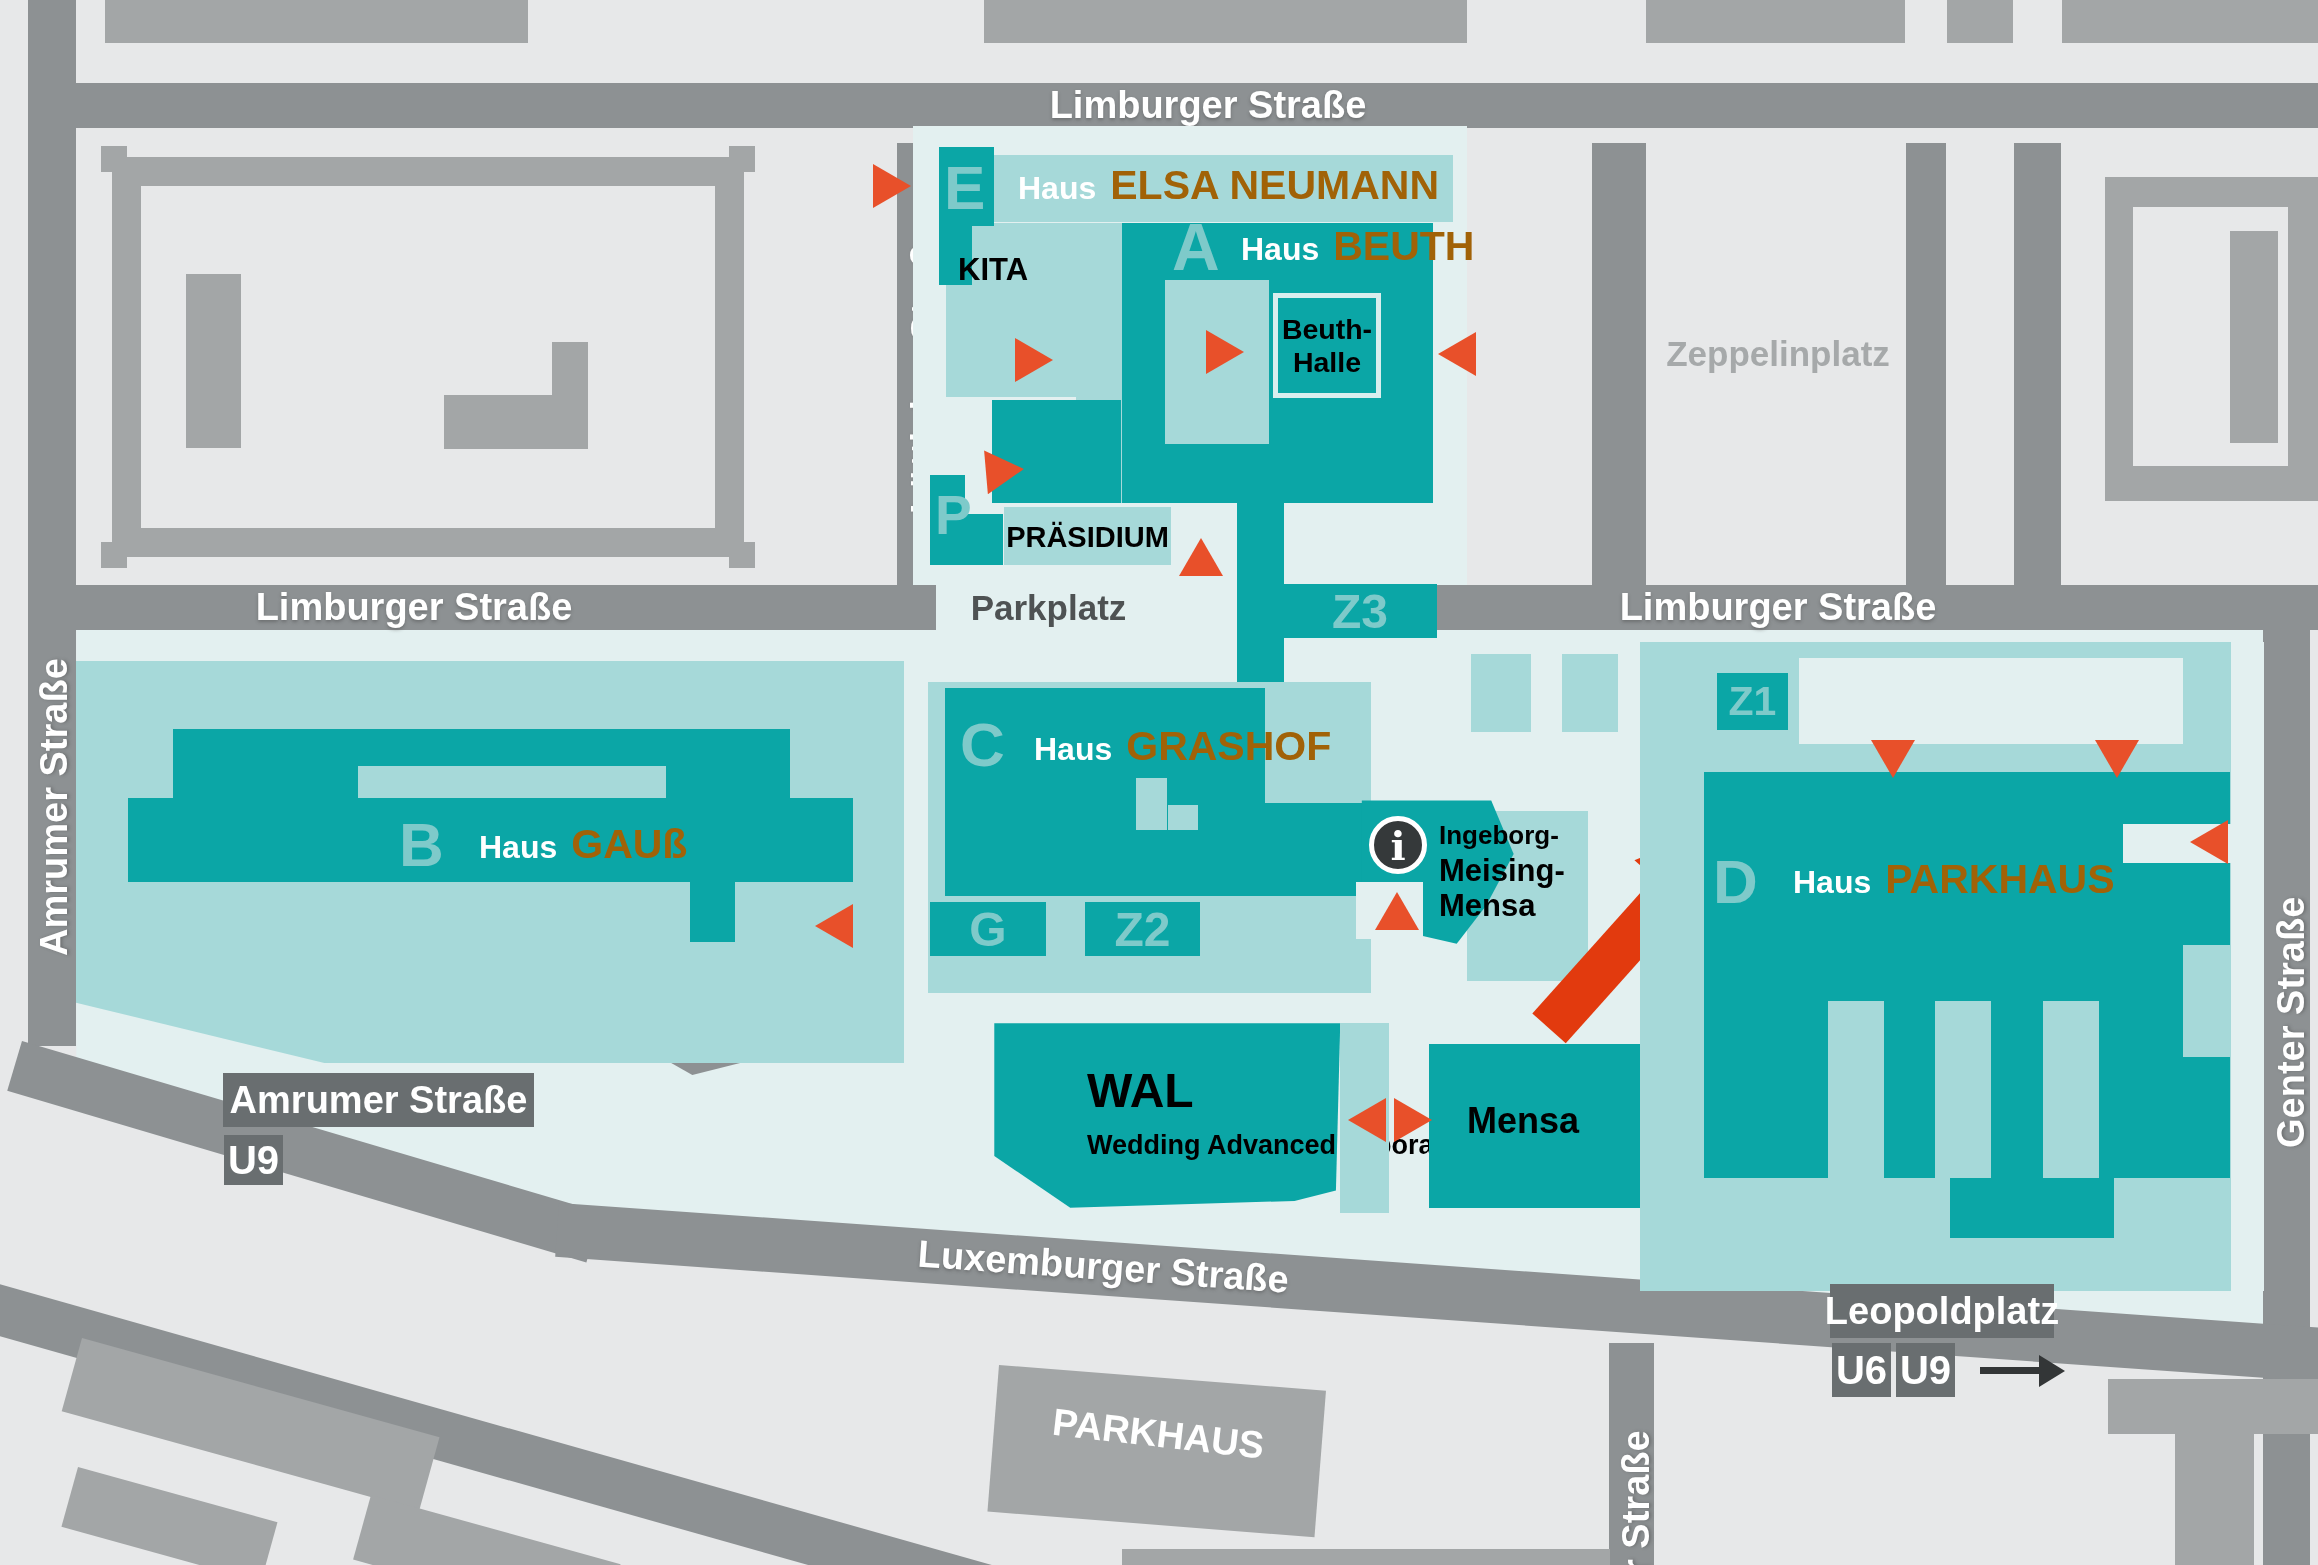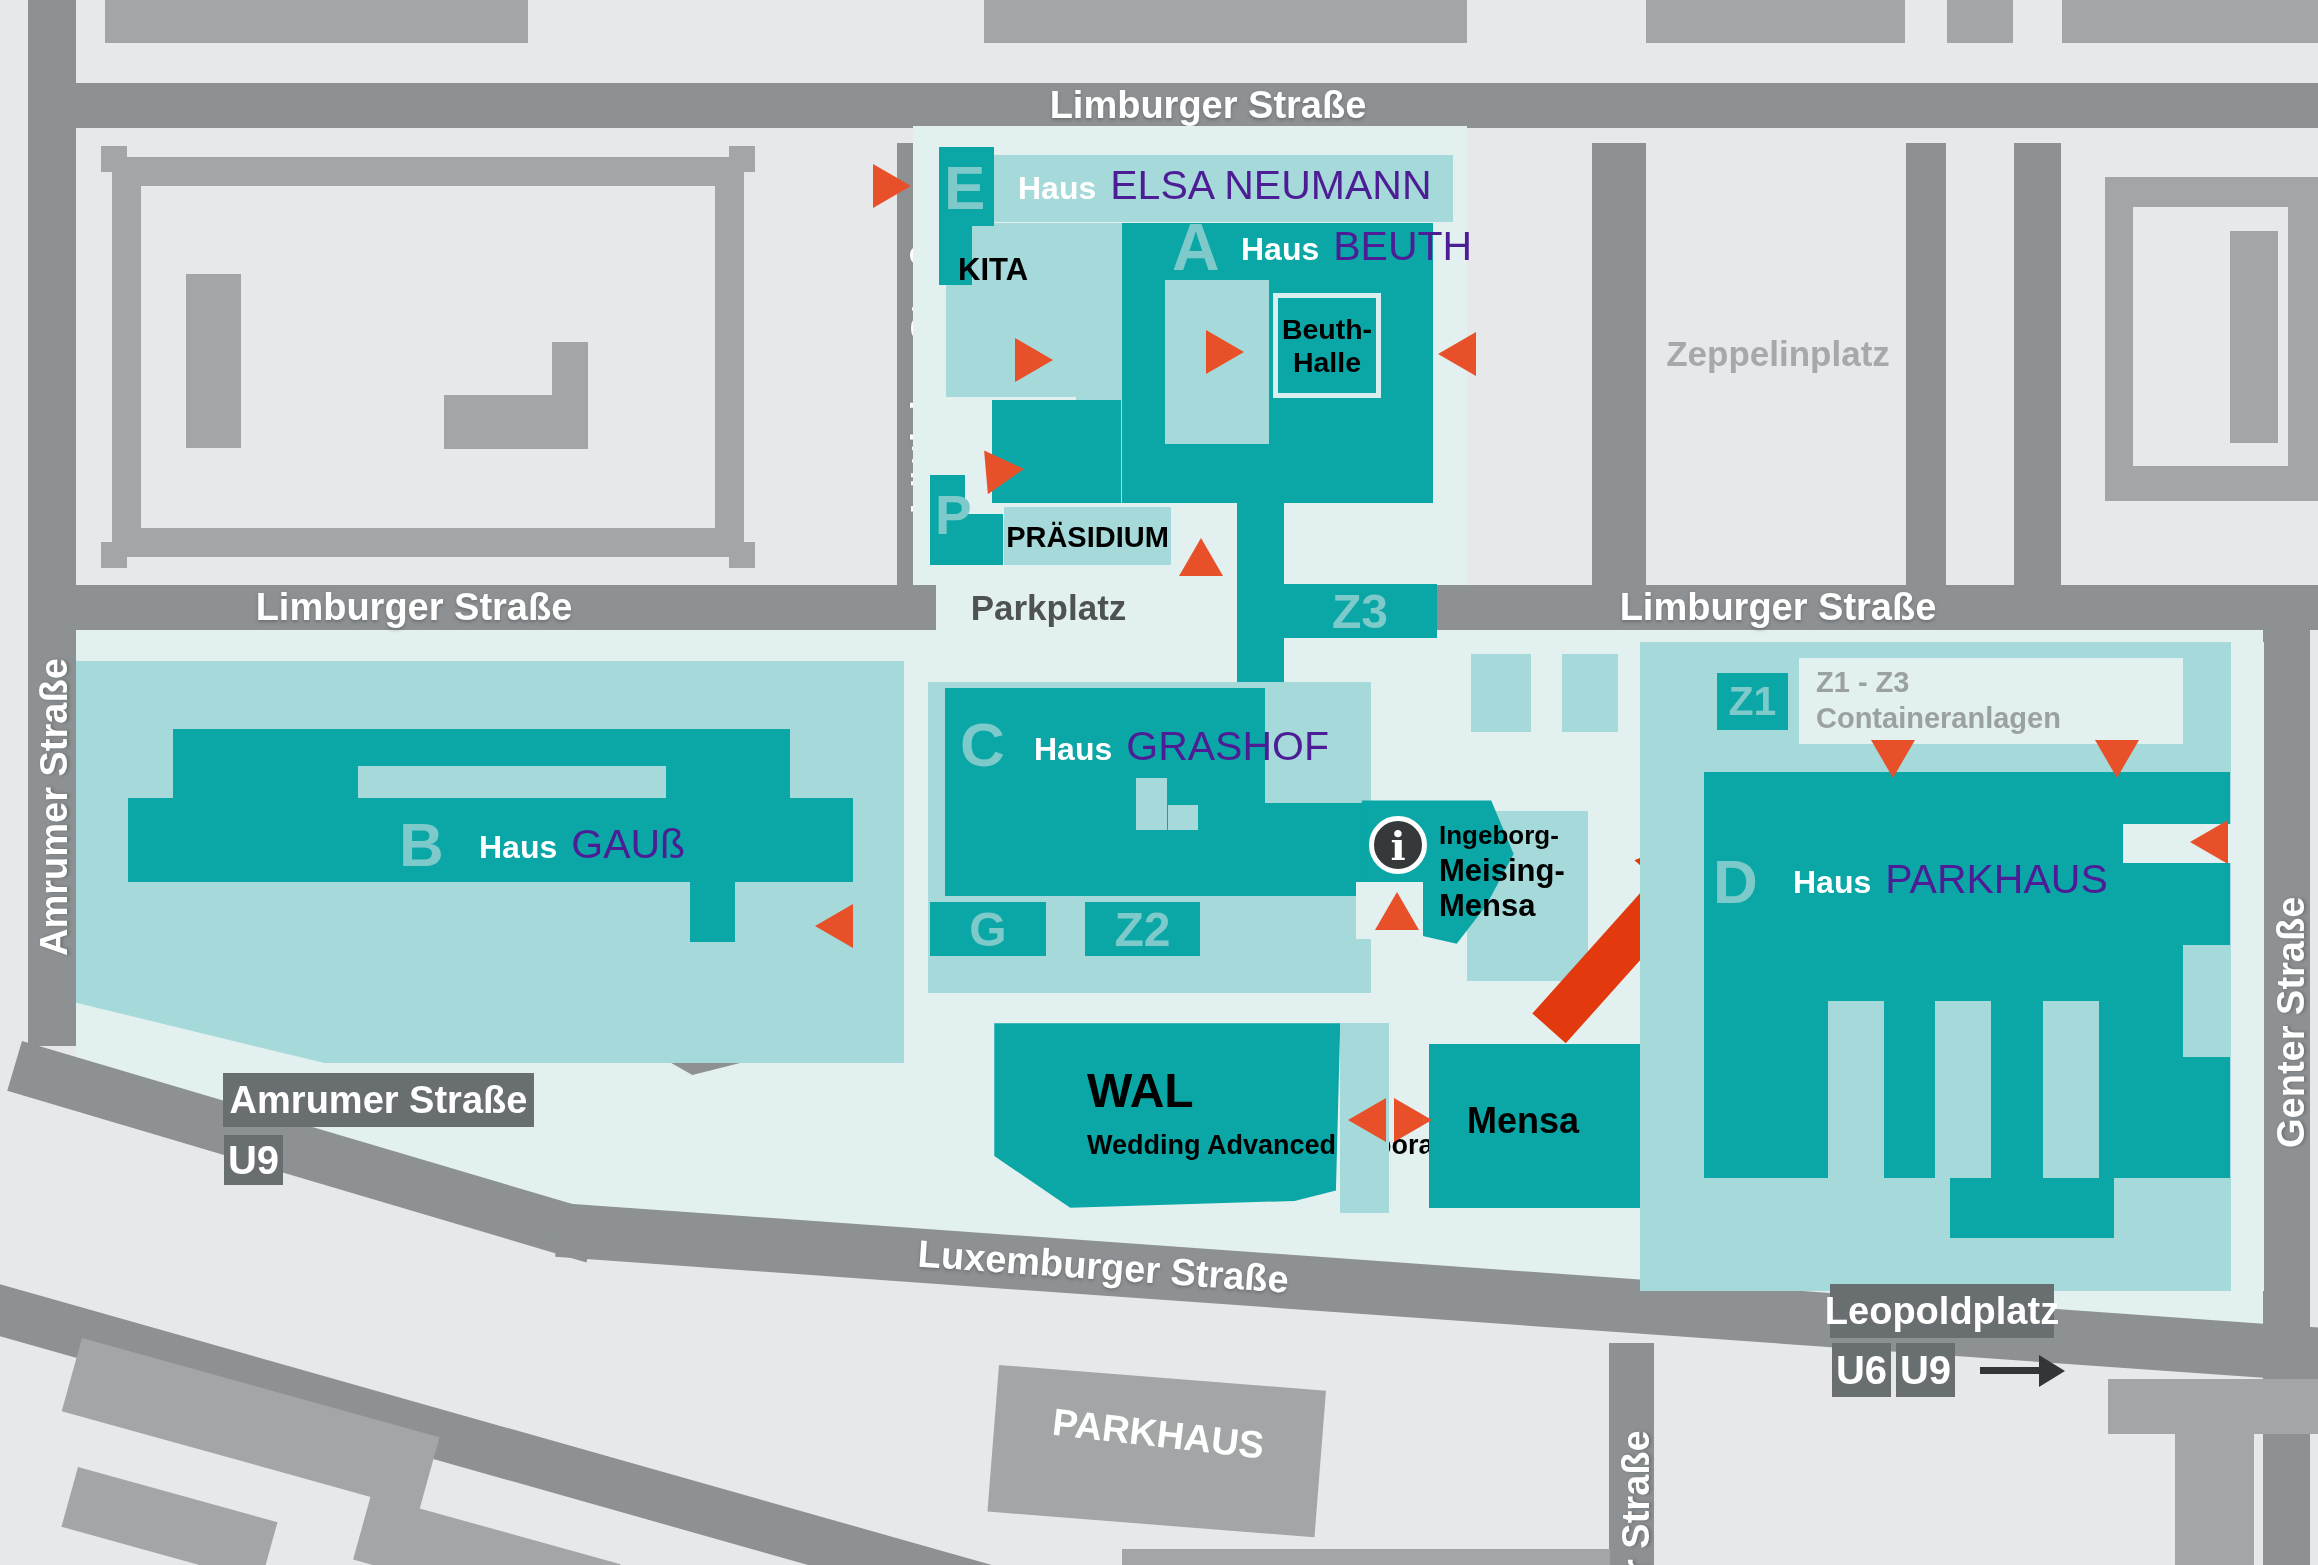"ELSA NEUMANN" .bigname { color: #4c1d95 -> #a16207; font-weight: normal -> bold }
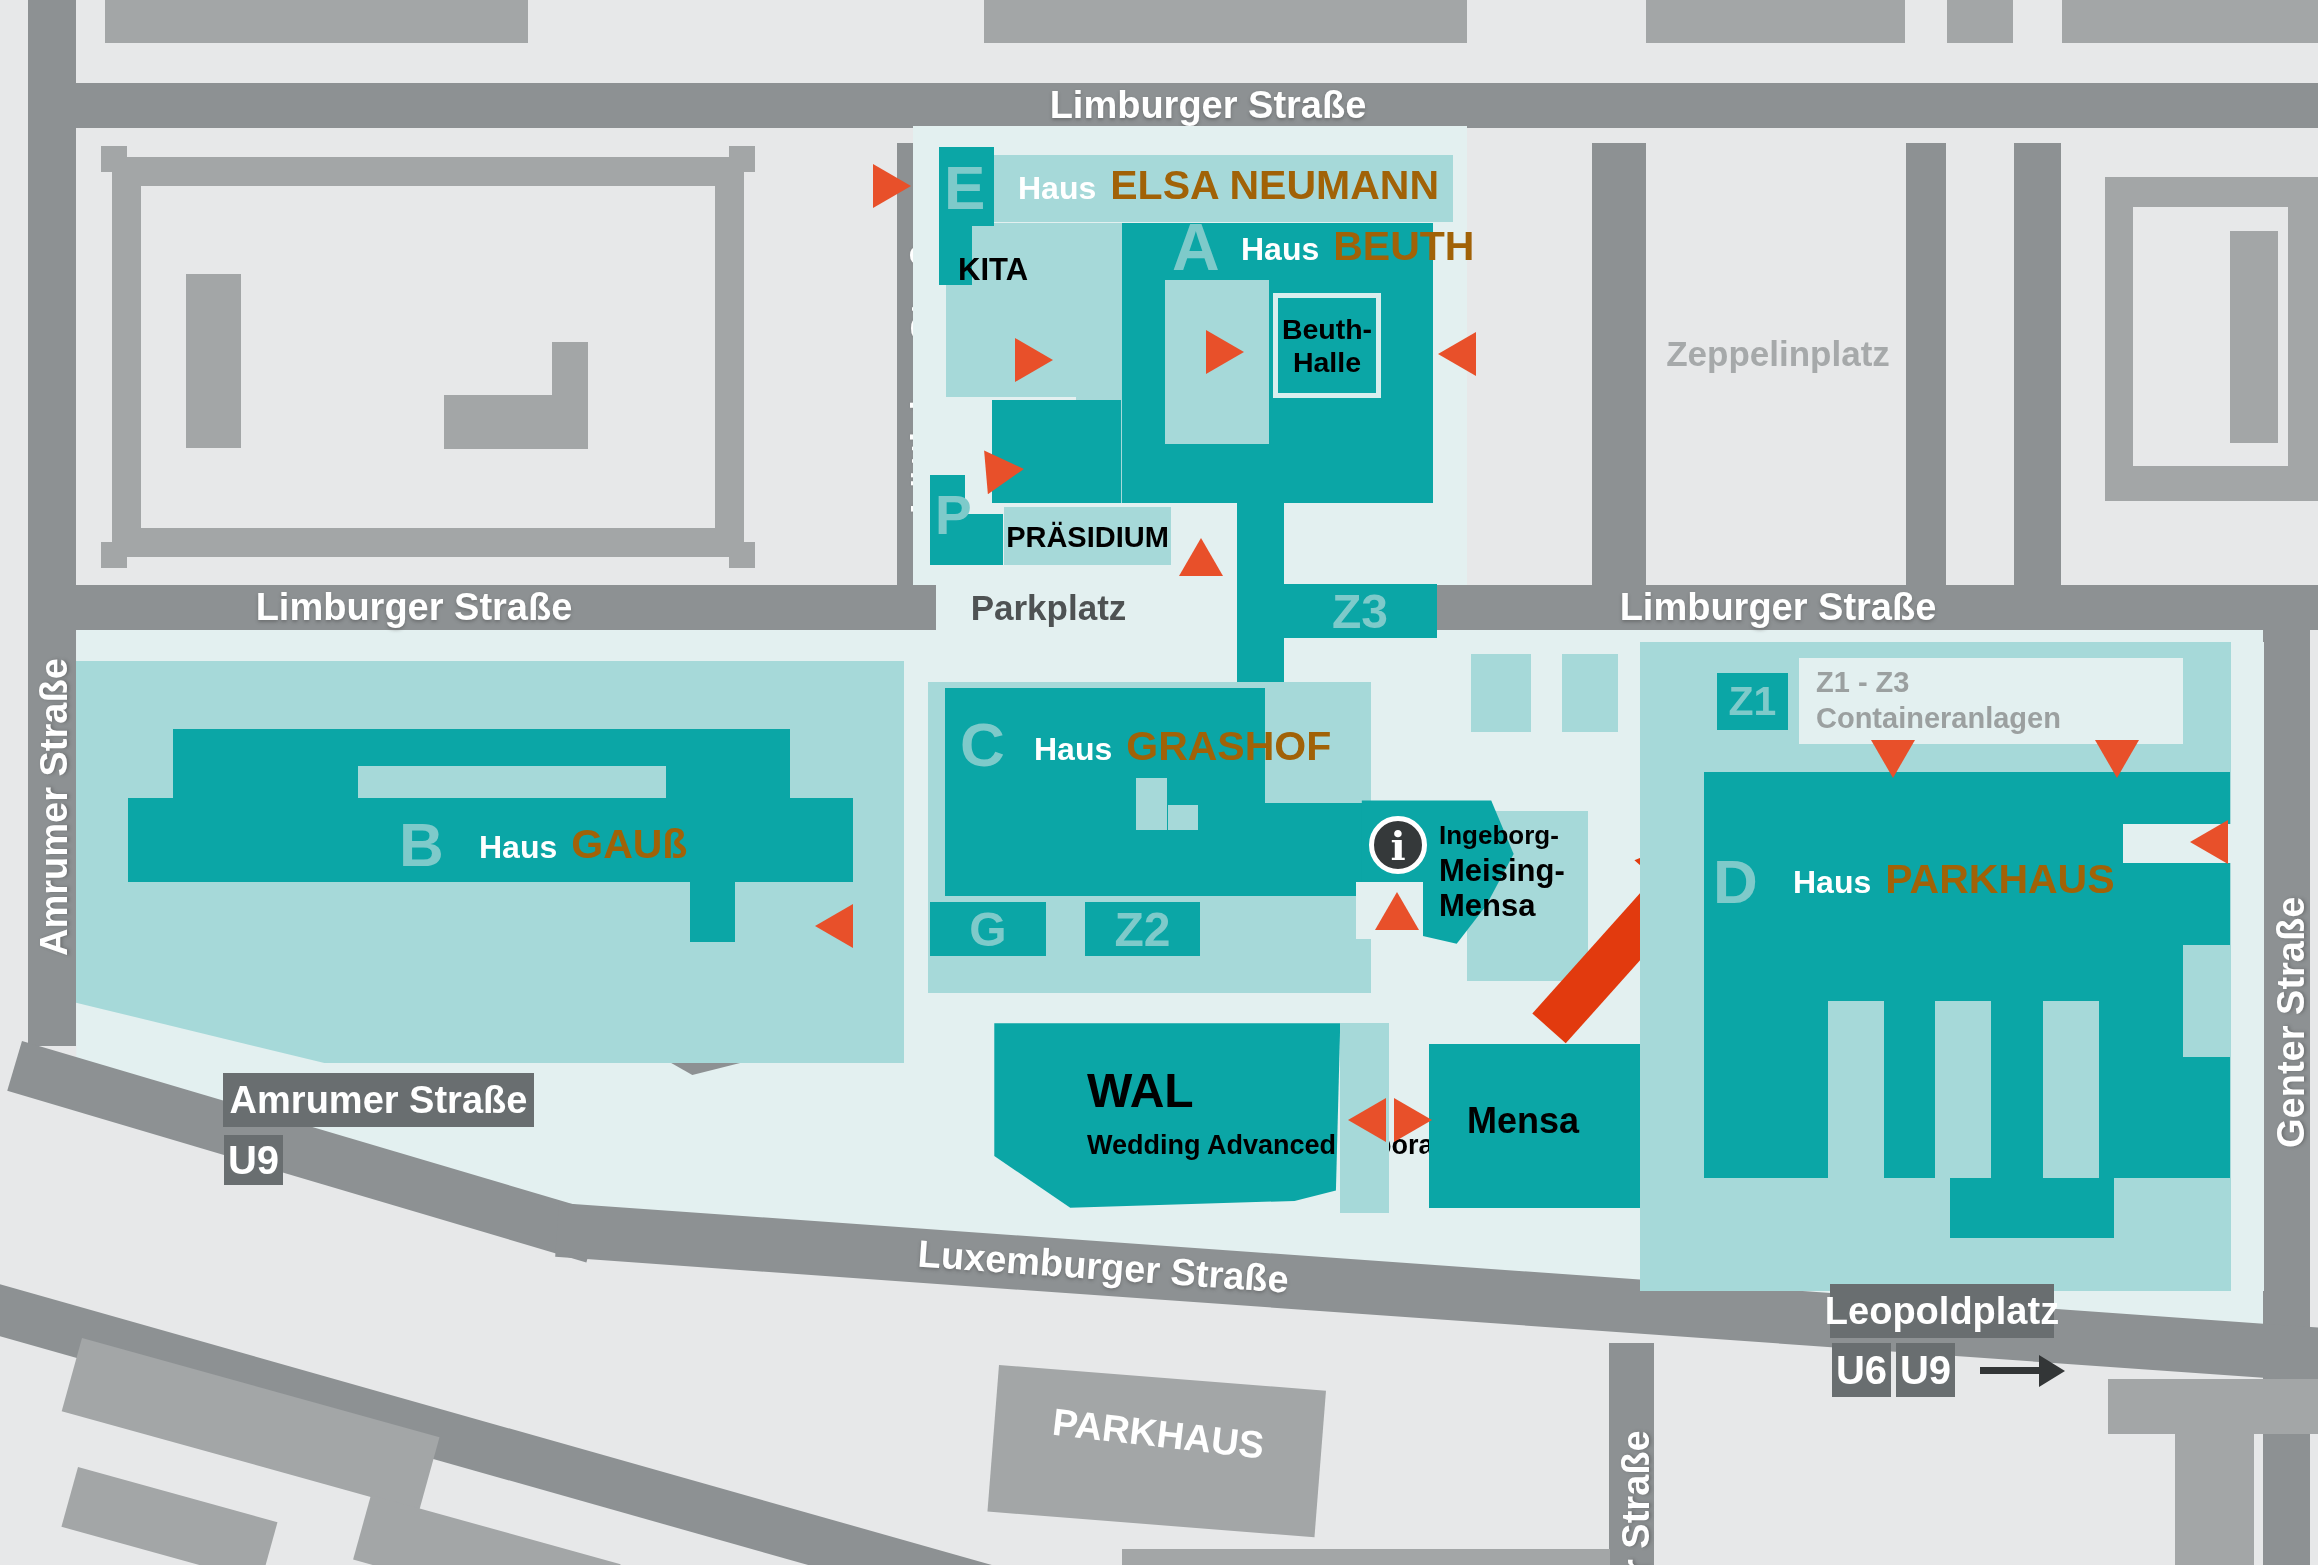"Z1 - Z3" div.abs { html: <div> <div>Z1 - Z3</div> <div>Containeranlagen</div> </div> -> none }
